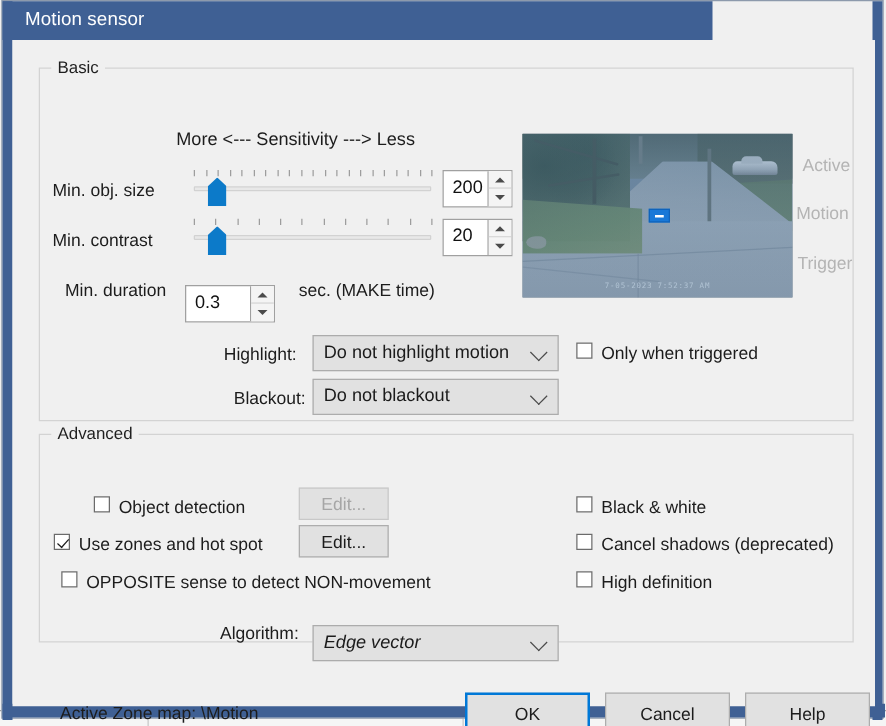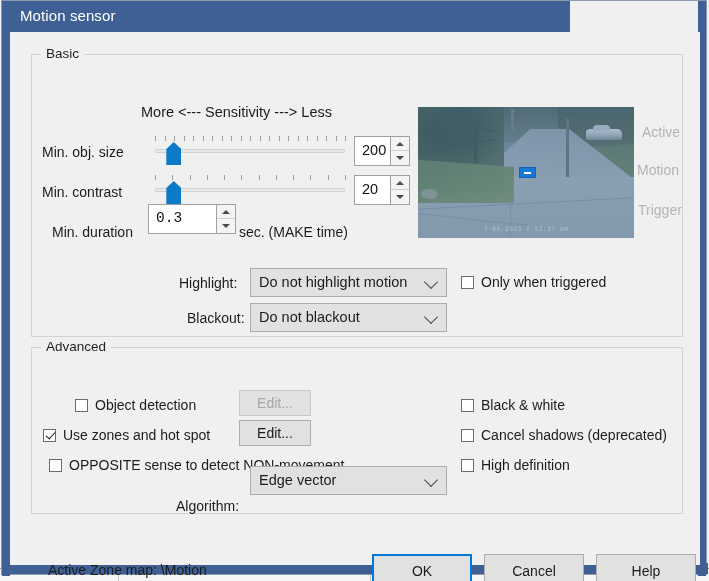"0.3" #spin-duration { font-family: Liberation Mono, monospace -> none; top: 172px -> 196px; width: 88px -> 72px }
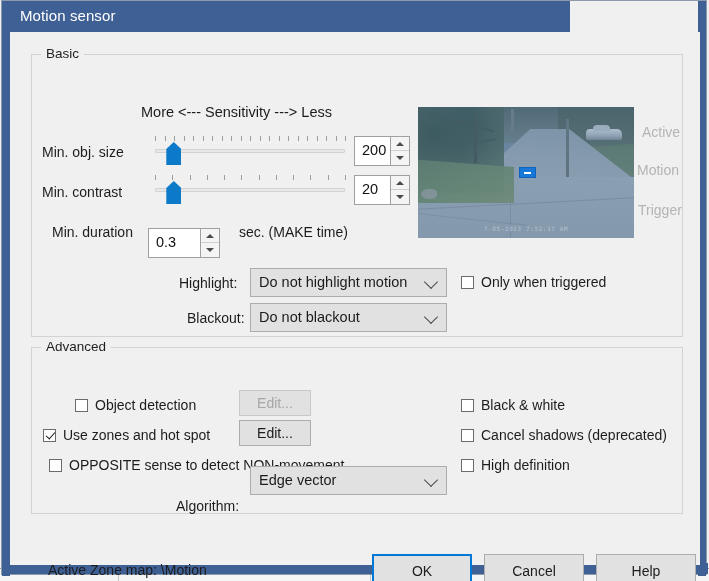"Only when triggered" .checkrow { align-items: center -> none }
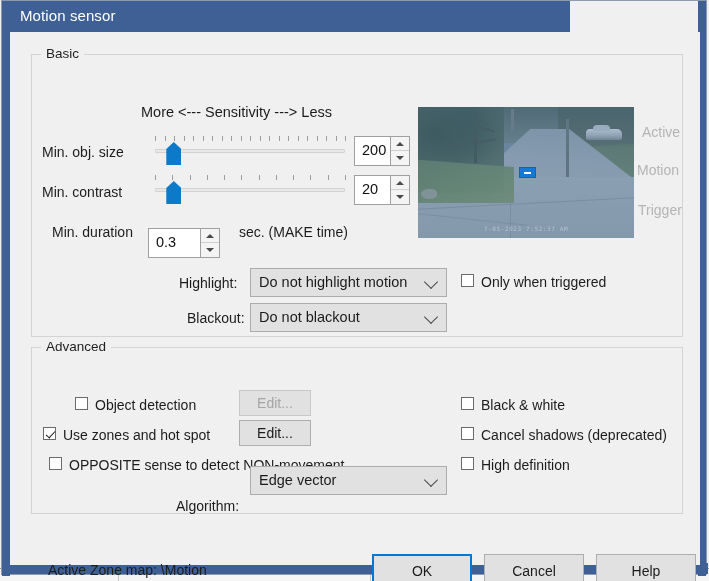"Edge vector" #combo-algorithm { font-style: none -> italic; top: 434px -> 468px }
